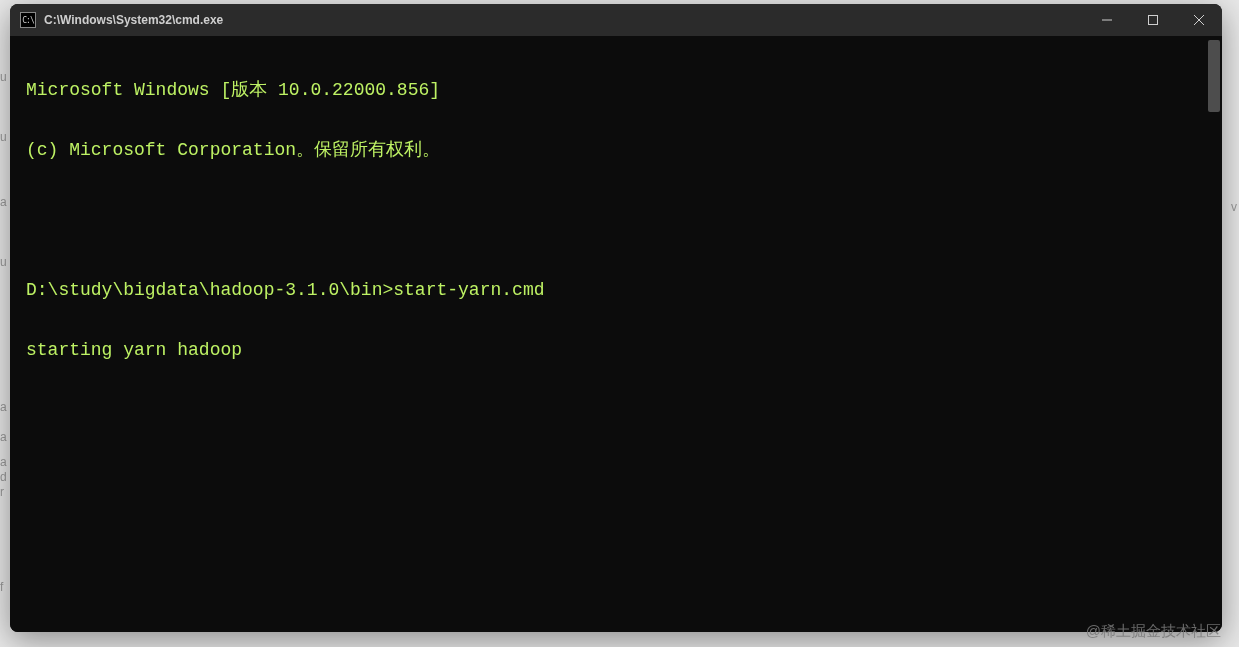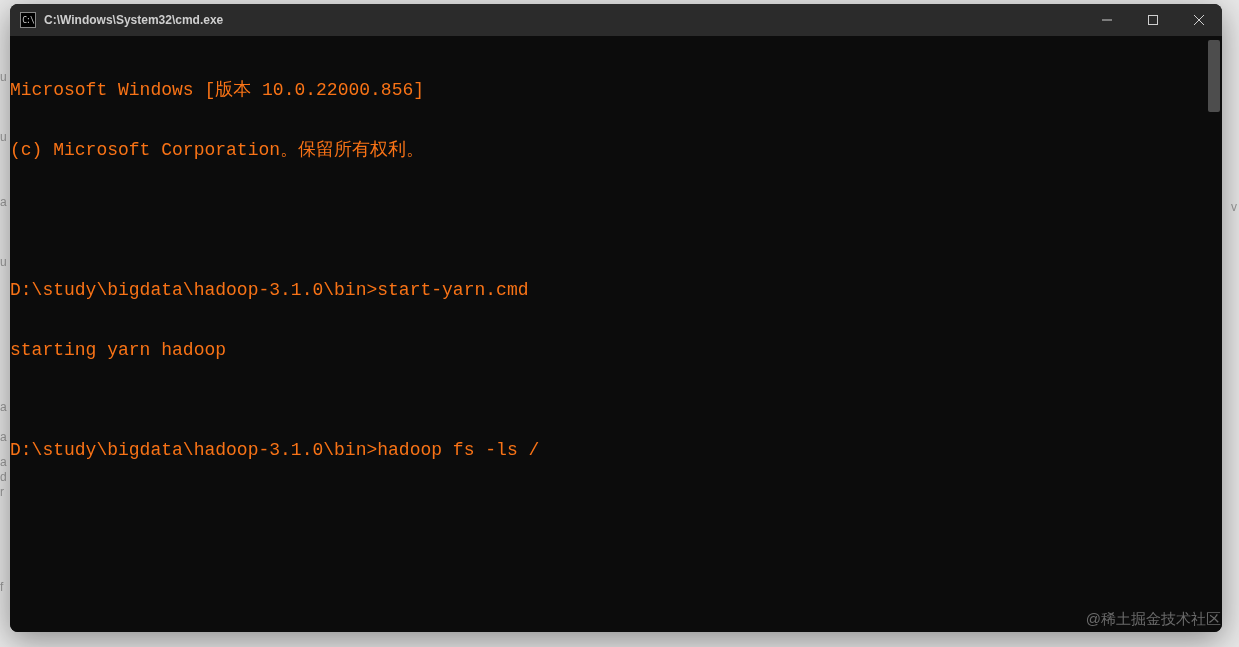"Microsoft Windows [版本 10.0.22000.856]" .terminal-body { color: #f97316 -> #bef264; padding: 4px 0 0 0 -> 4px 0 0 16px }
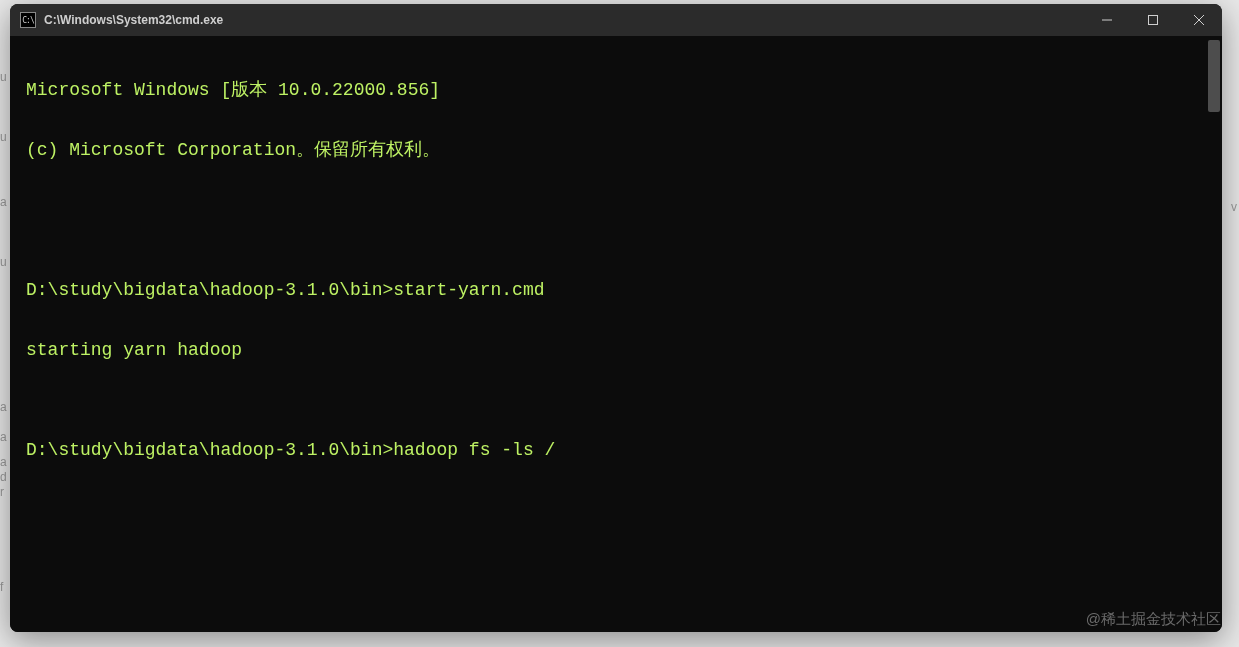"D:\study\bigdata\hadoop-3.1.0\bin>hadoop" div.line { html: <div>D:\study\bigdata\hadoop-3.1.0\bin&gt;hadoop fs -ls /</div> -> none }
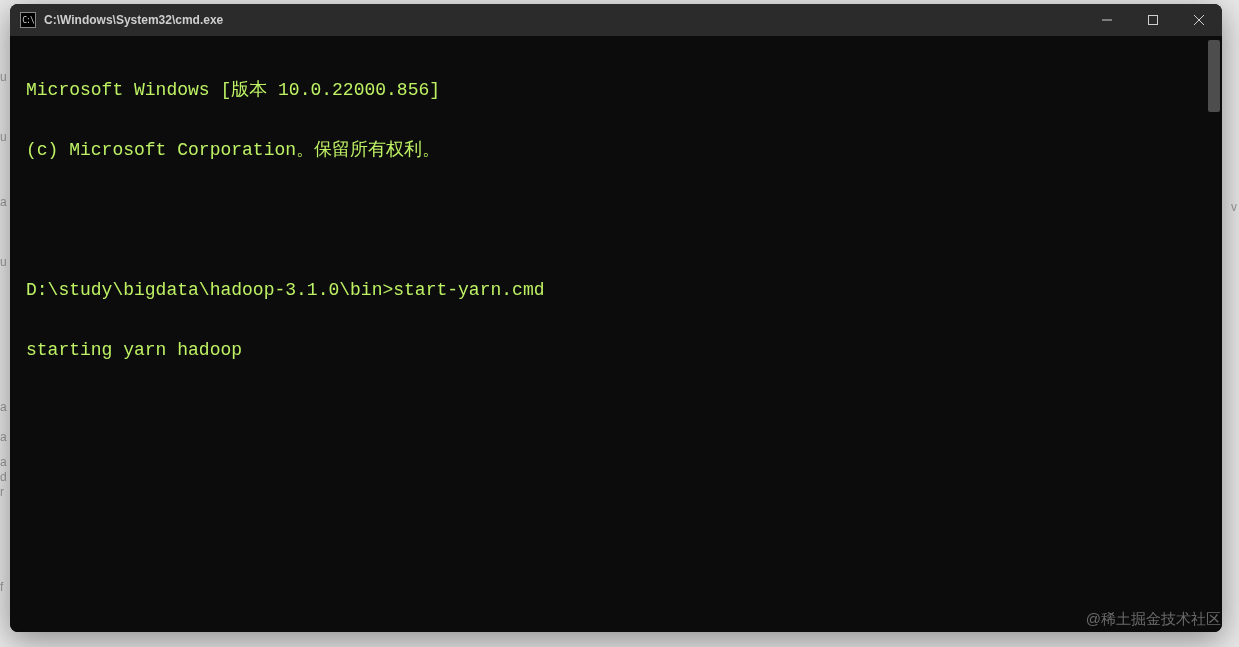"@稀土掘金技术社区" .watermark { bottom: 18px -> 6px }
